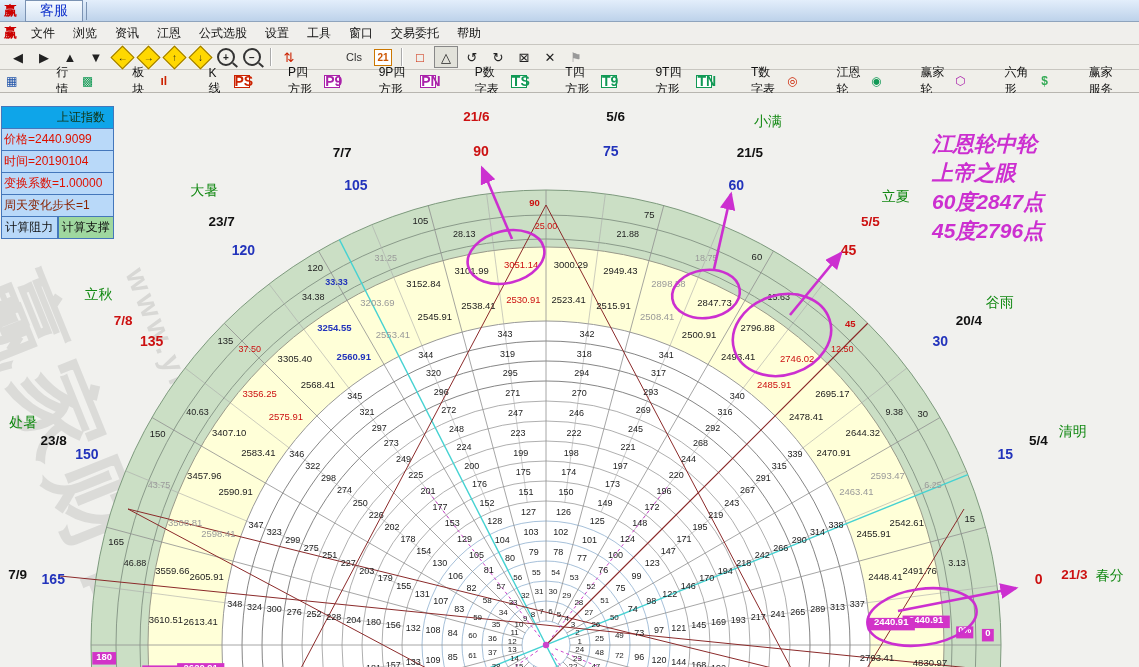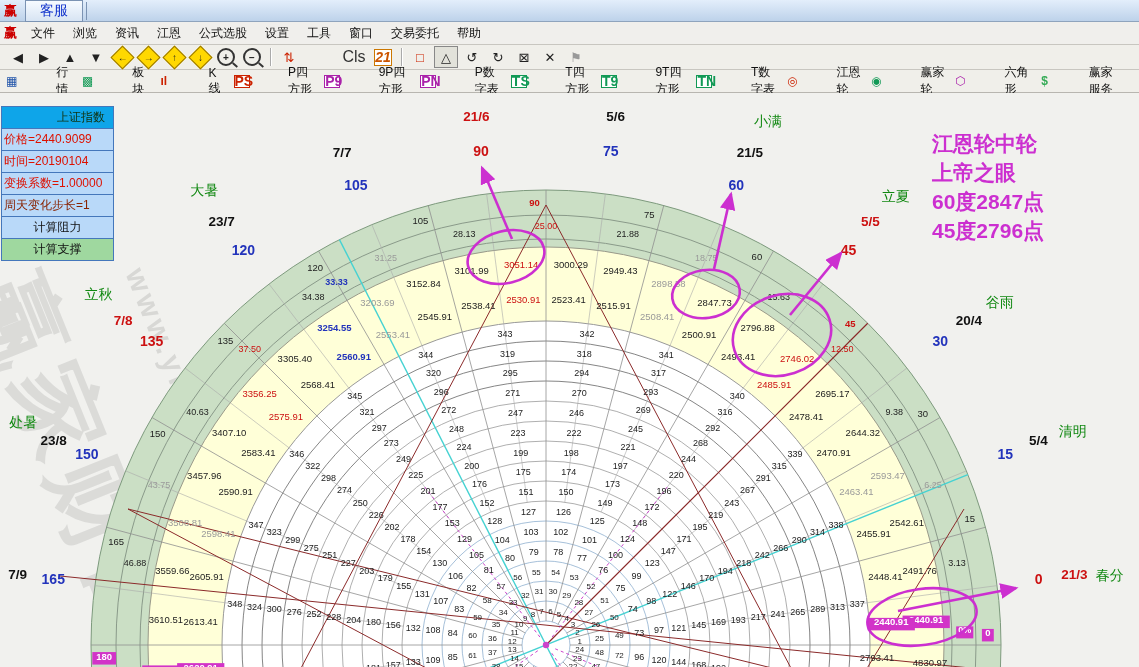"Cls" .txttool { font-size: 16px -> 11px }
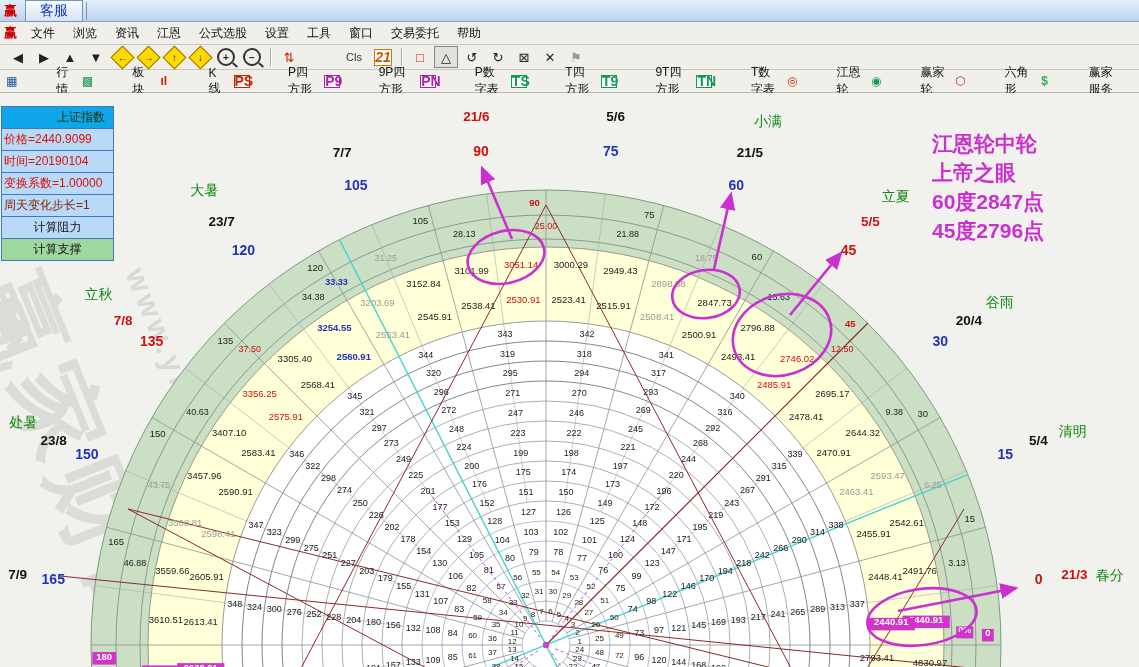"21" .cal { font-size: 14px -> 10px; font-style: italic -> none }
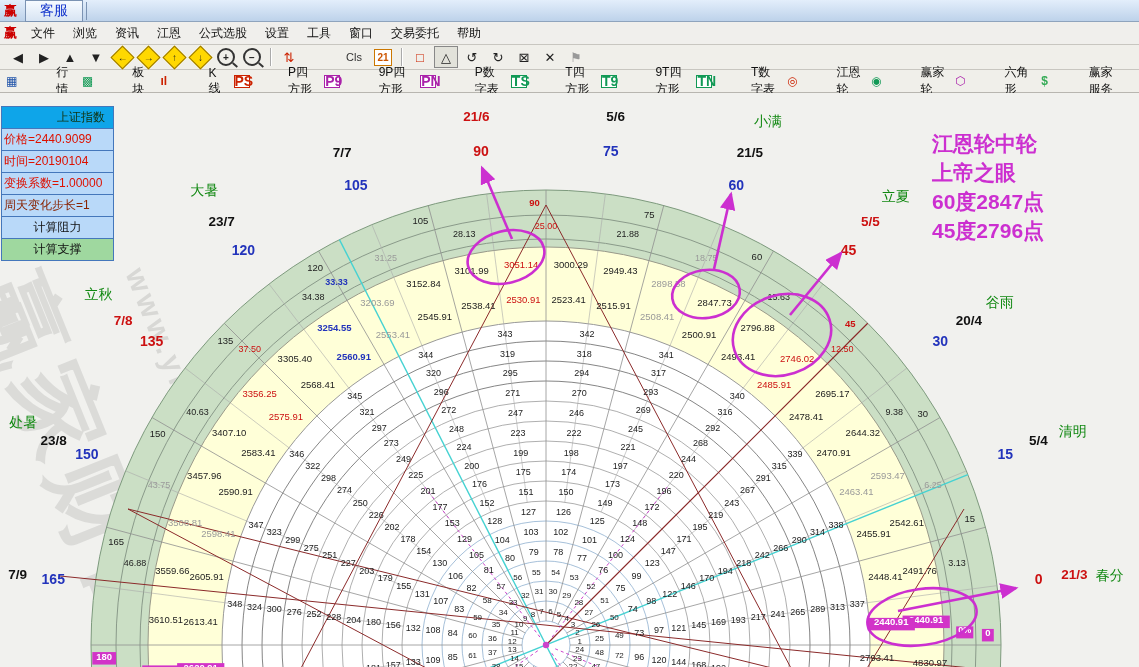"江恩轮中轮" .ann { font-style: none -> italic }
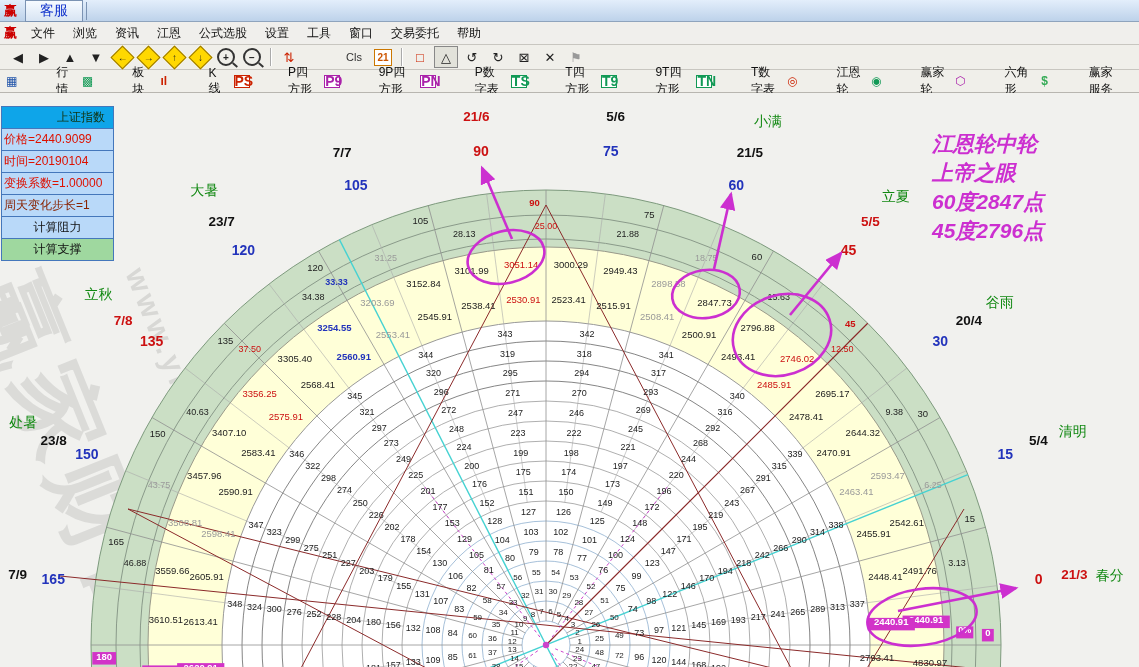"计算阻力" .panel .btnrow { flex-direction: column -> none }
